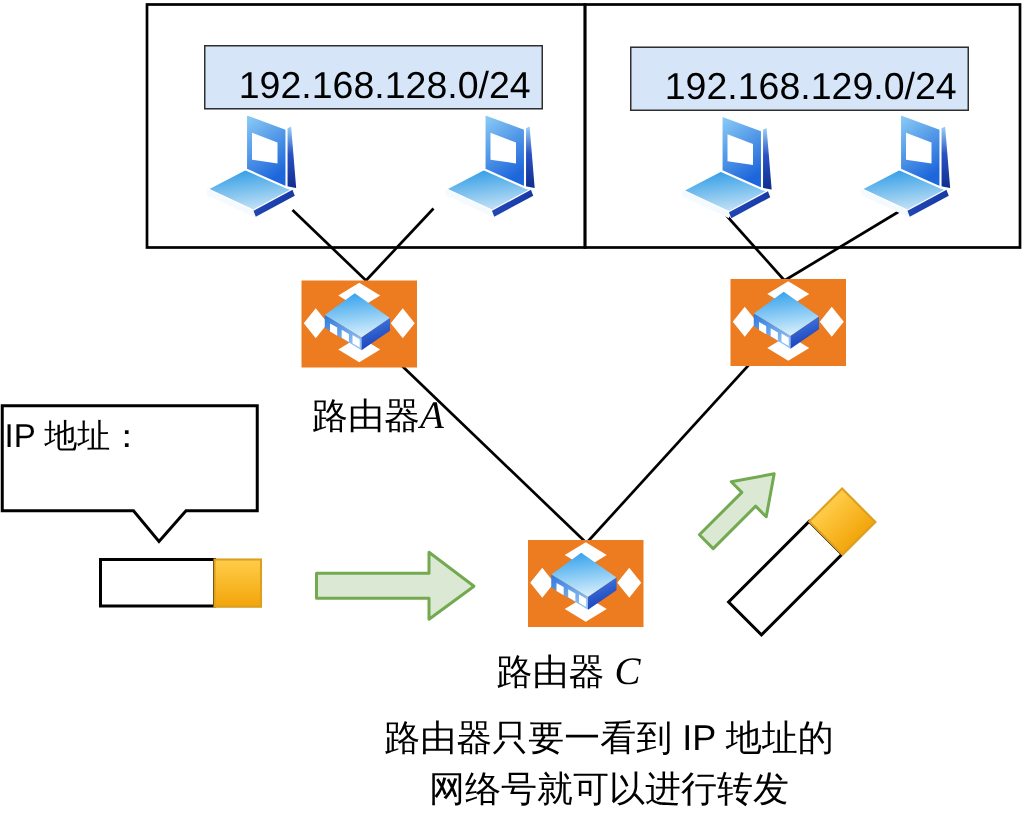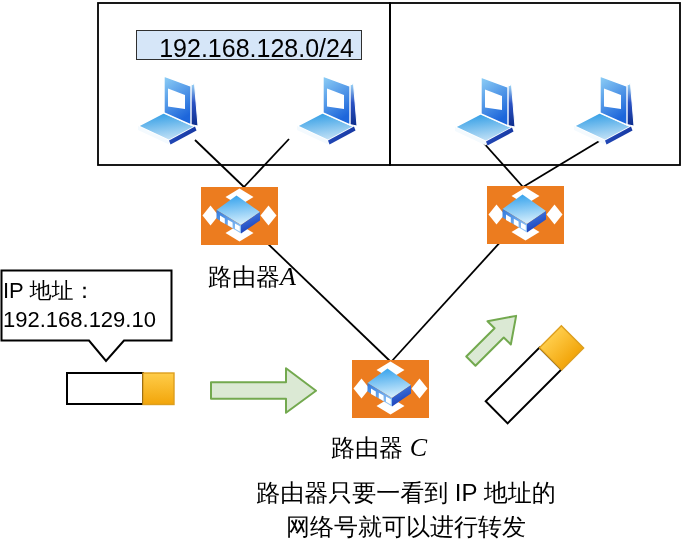"192.168.128.0/24" .subnet-label { align-items: flex-start -> flex-end; height: 30px -> 43px }
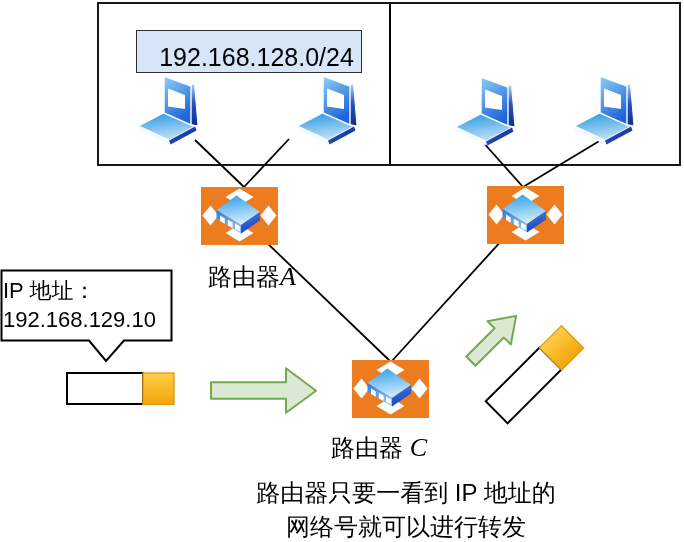"192.168.129.0/24" div.subnet-label { html: none -> <div> <span>192.168.129.0/24</span> </div> }
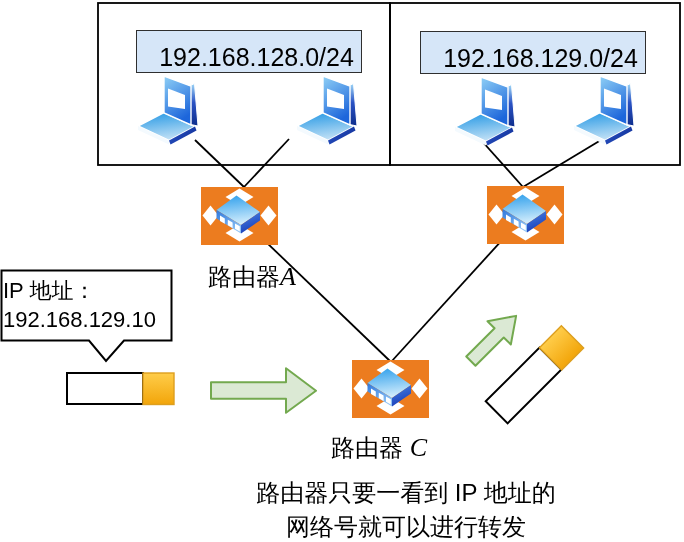"192.168.129.10" div { html: <div>192.168.129.10</div> -> none }
